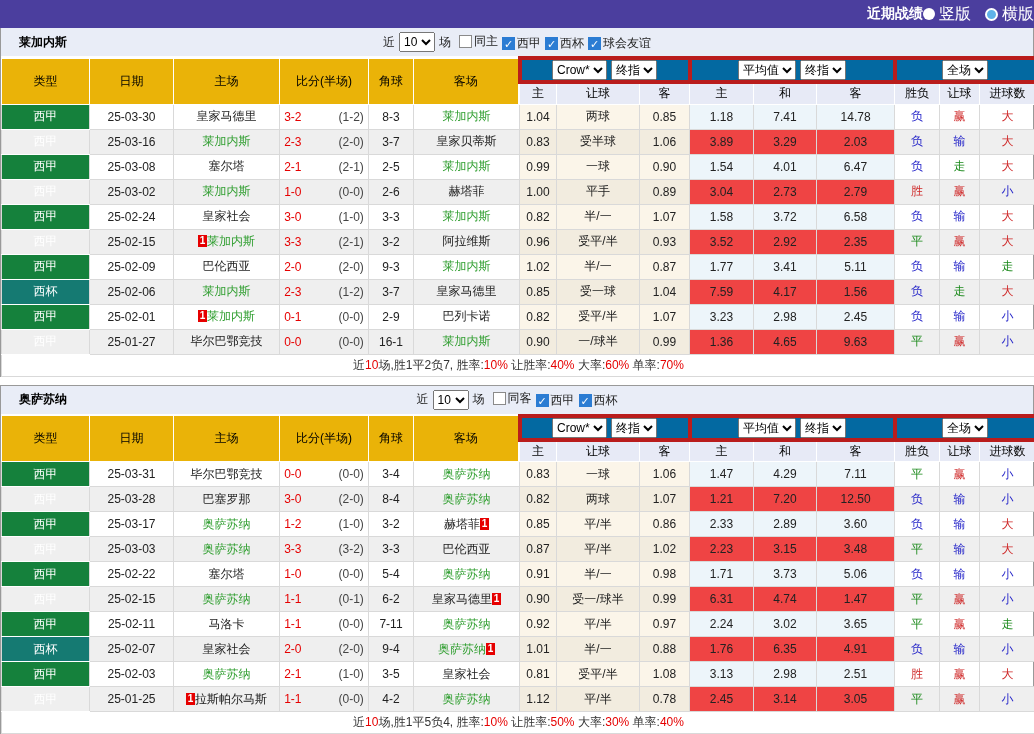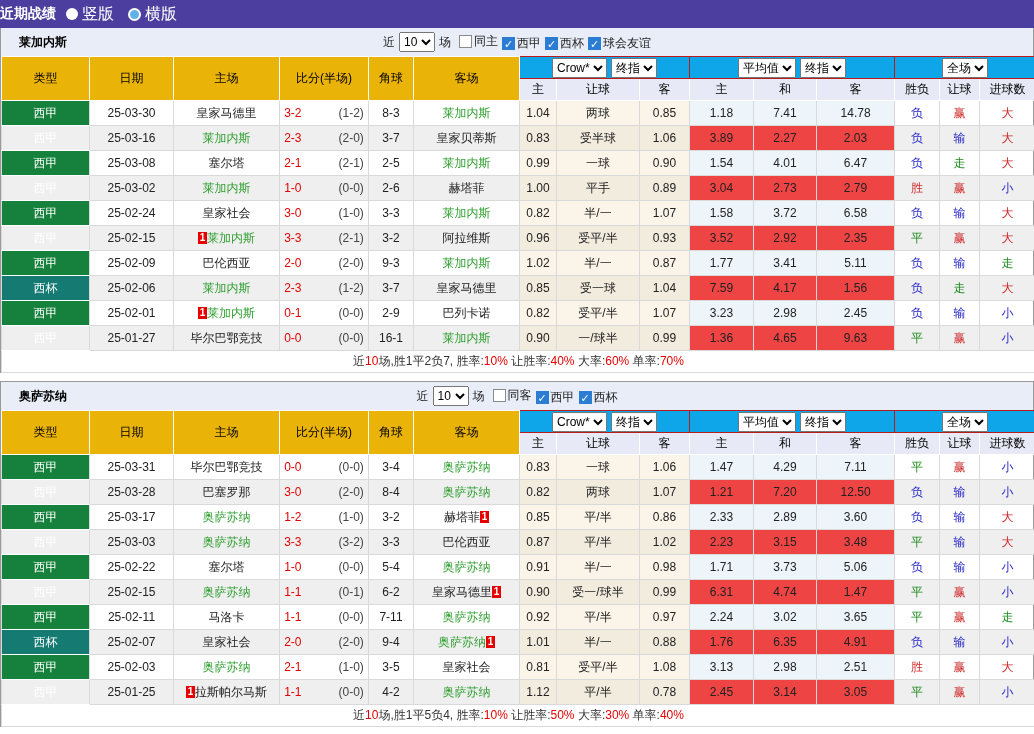"近期战绩" .titlebar { gap: 10px -> none; justify-content: flex-start -> flex-end }
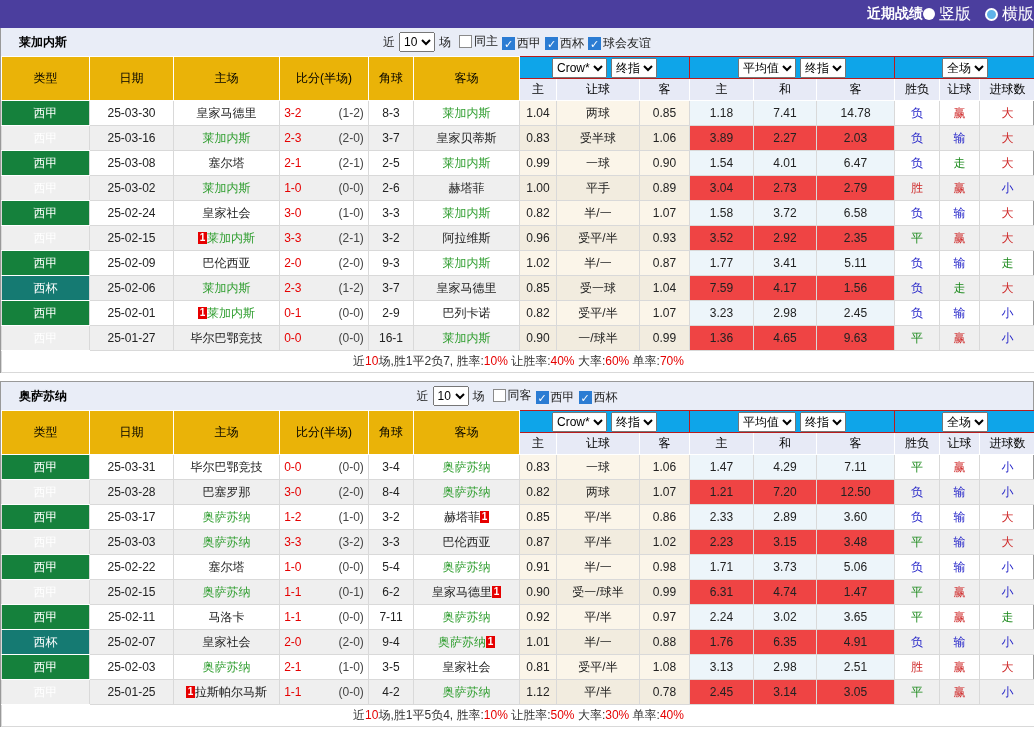"Crow* 终指" th.grp { background: #0ea5e9 -> #0369a1; border: 1px solid #b91c1c -> 4px solid #b91c1c }
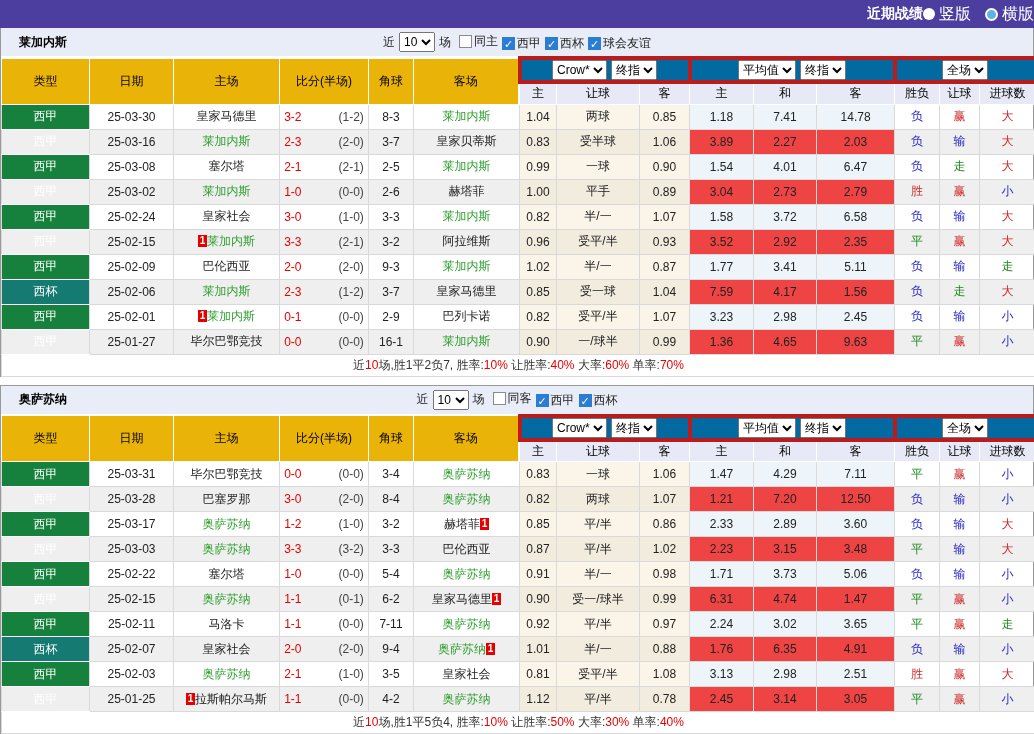"2.27" td.avg { text: 2.27 -> 3.29 }
